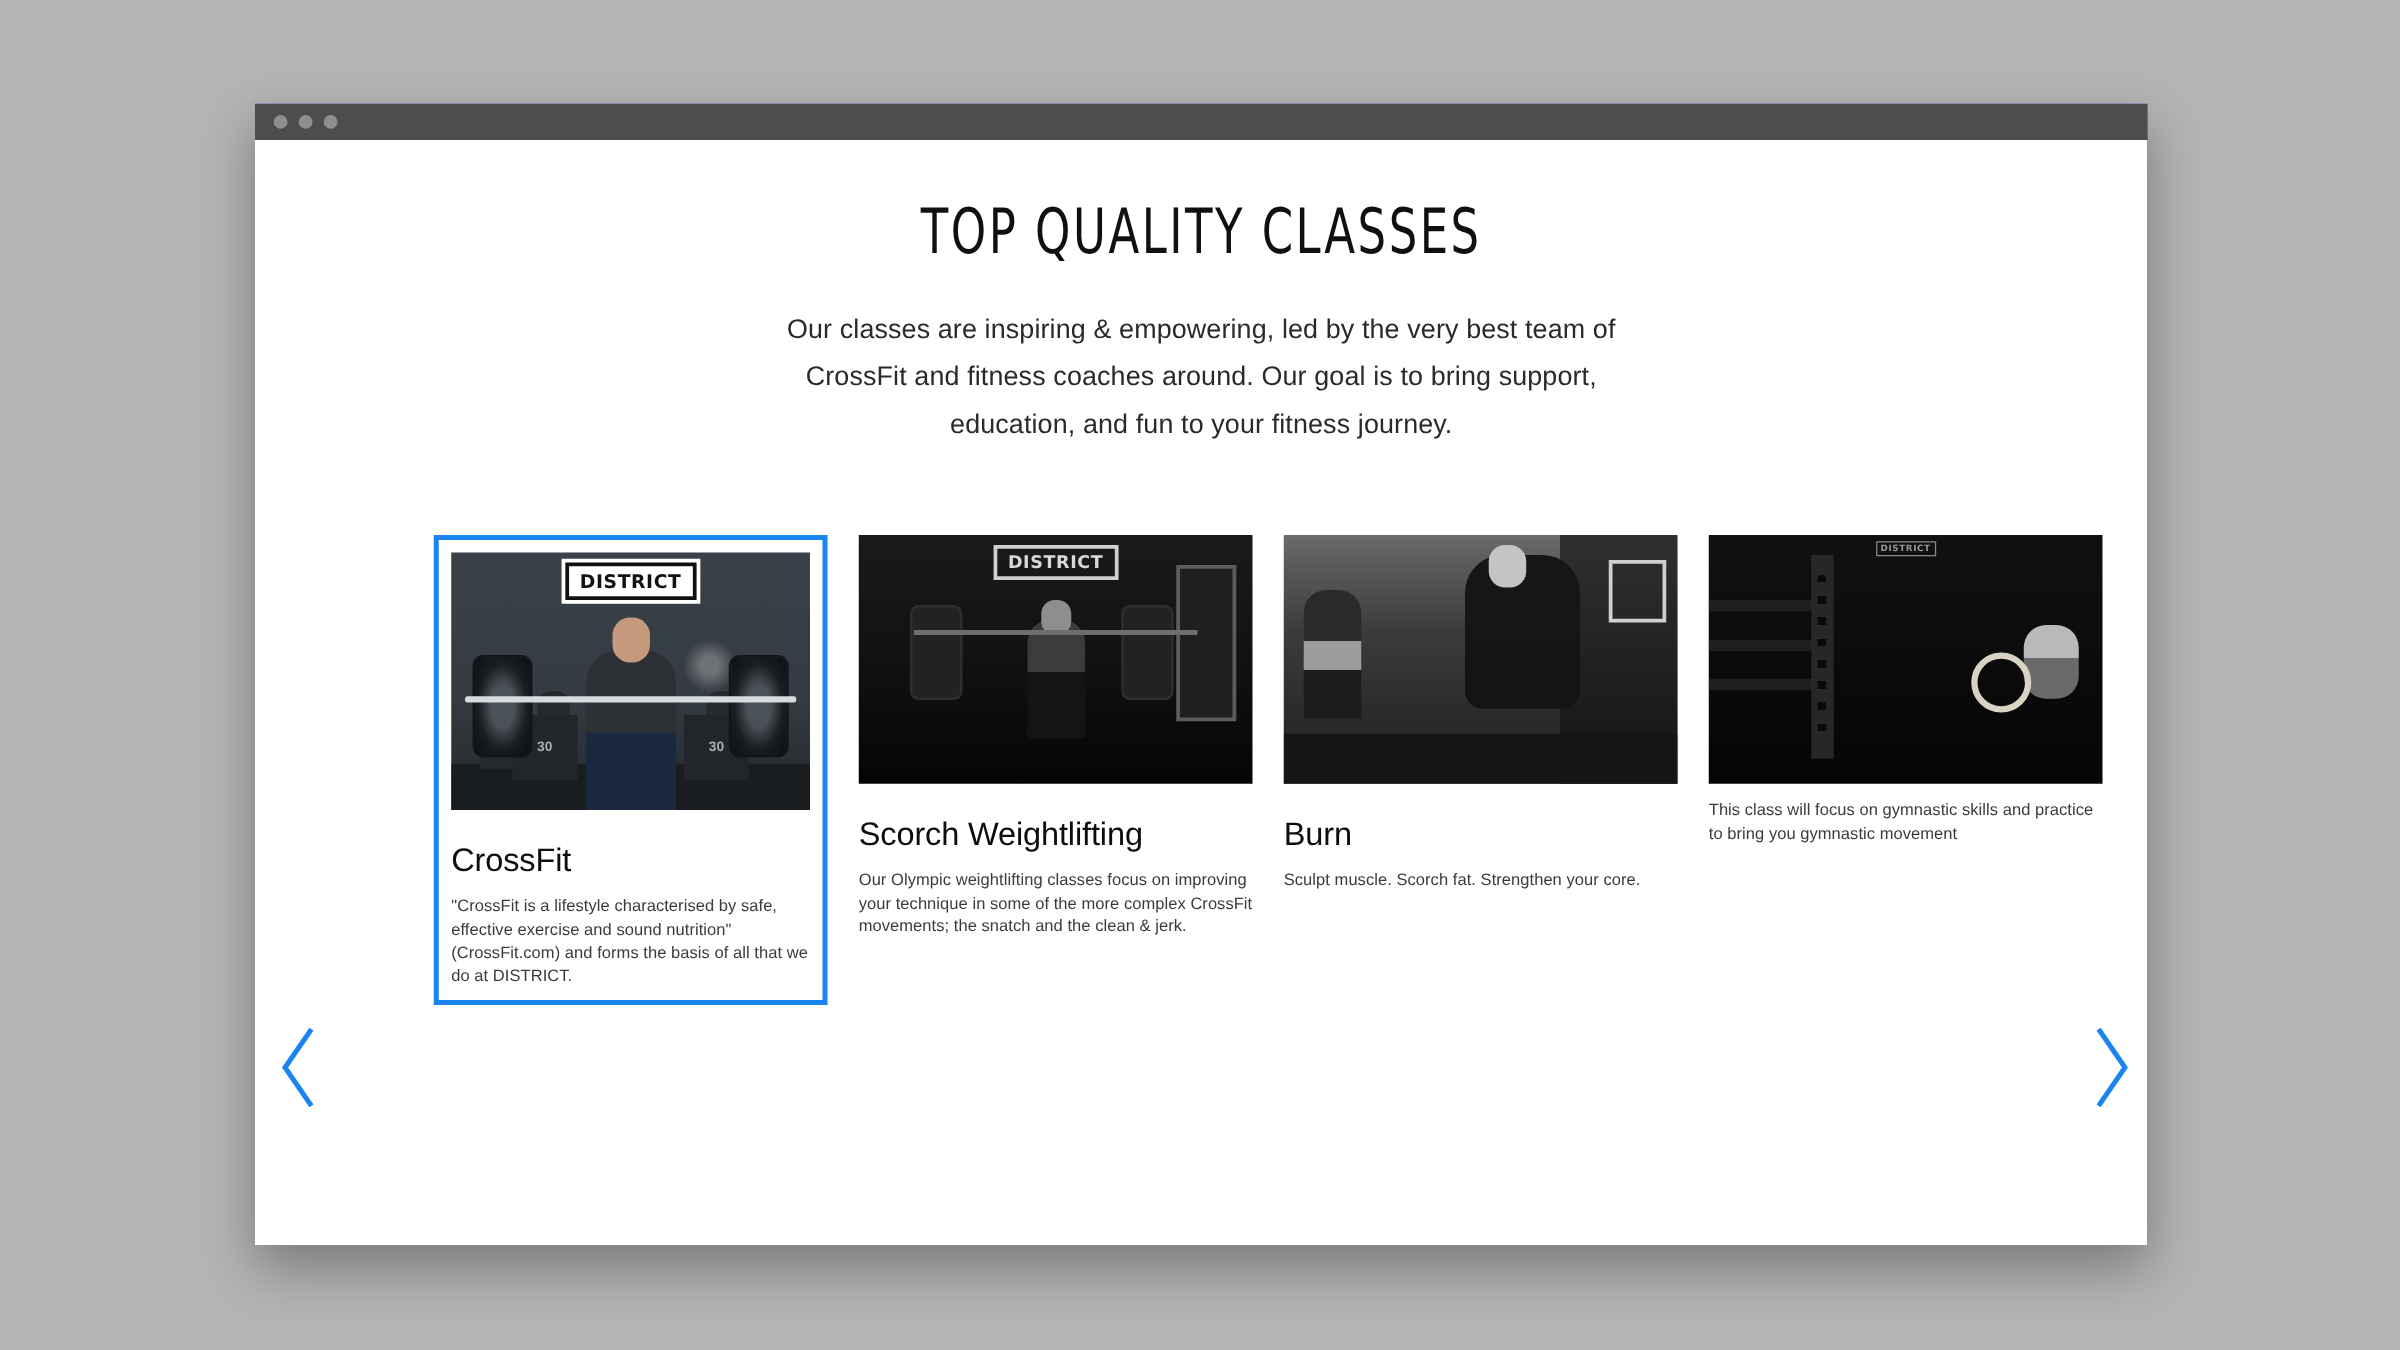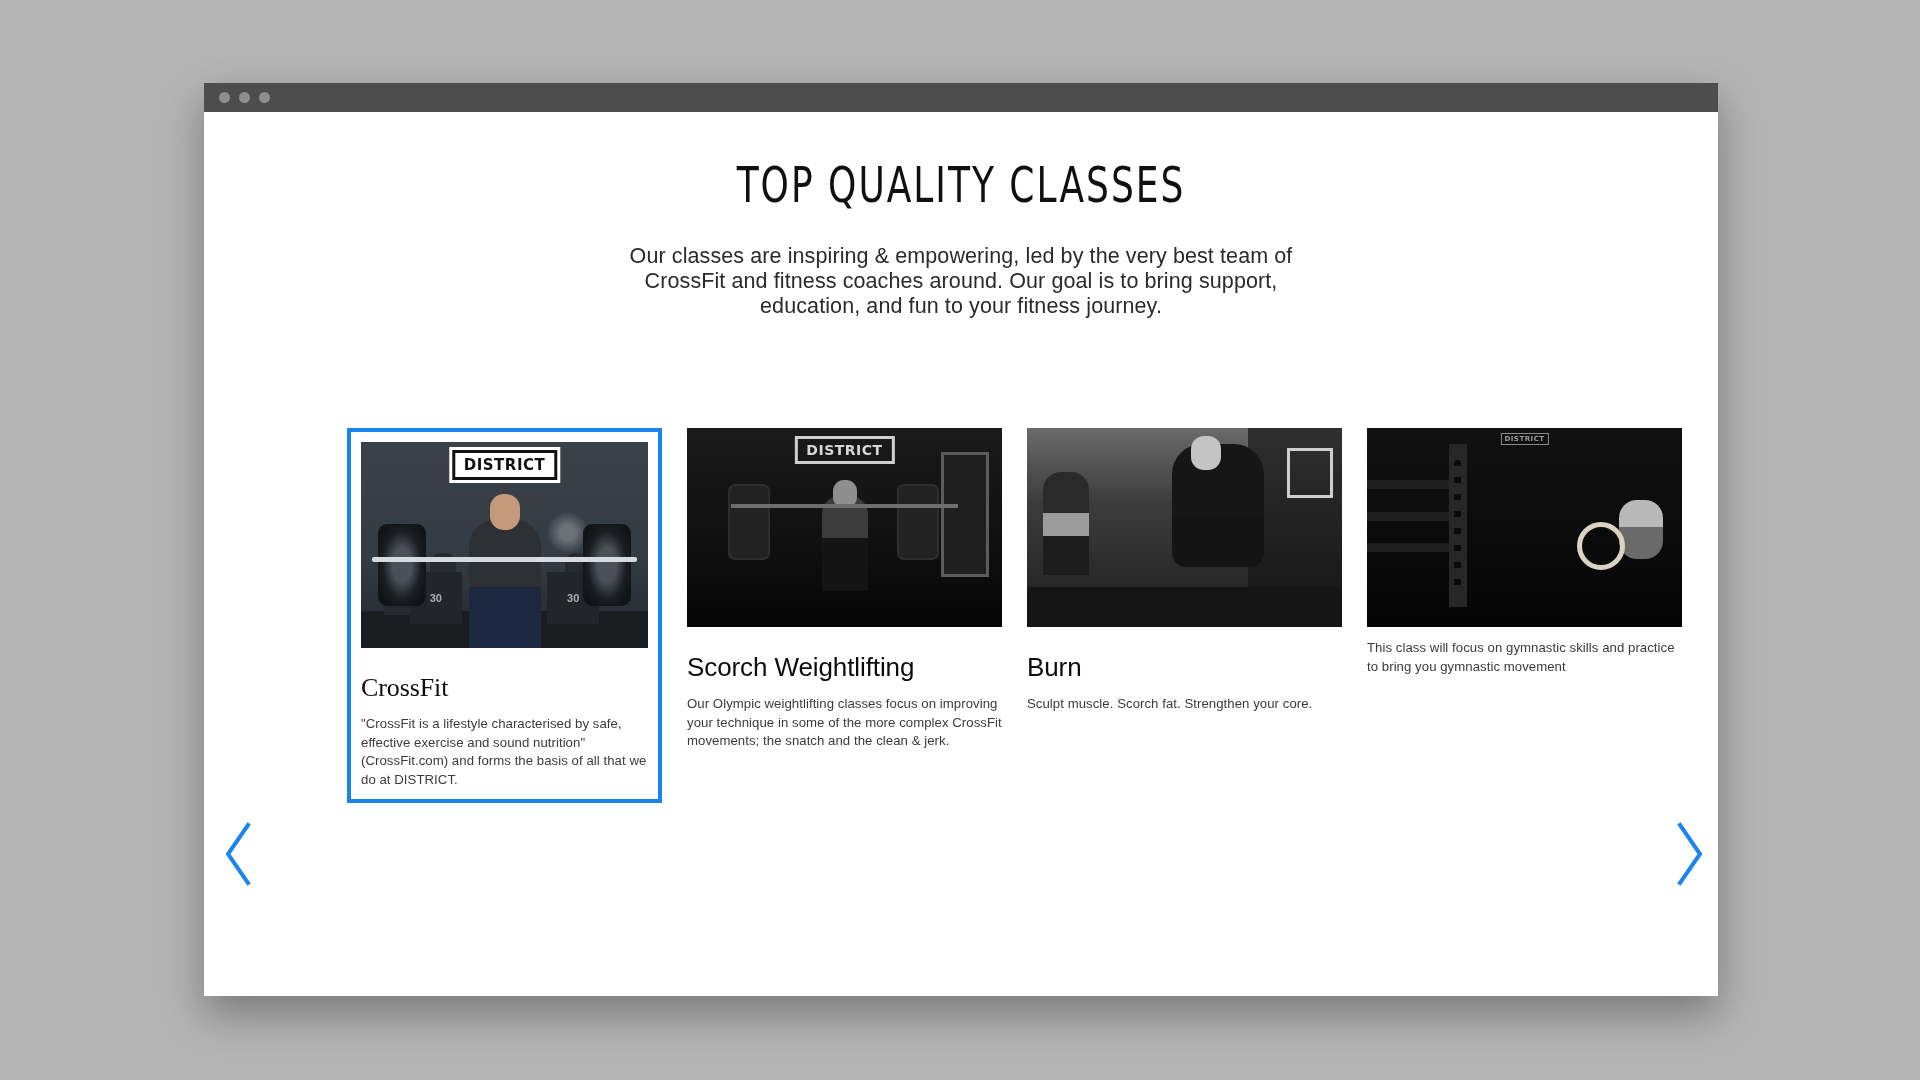"Our classes are inspiring &" #section-subtitle { line-height: 25px -> 38px }
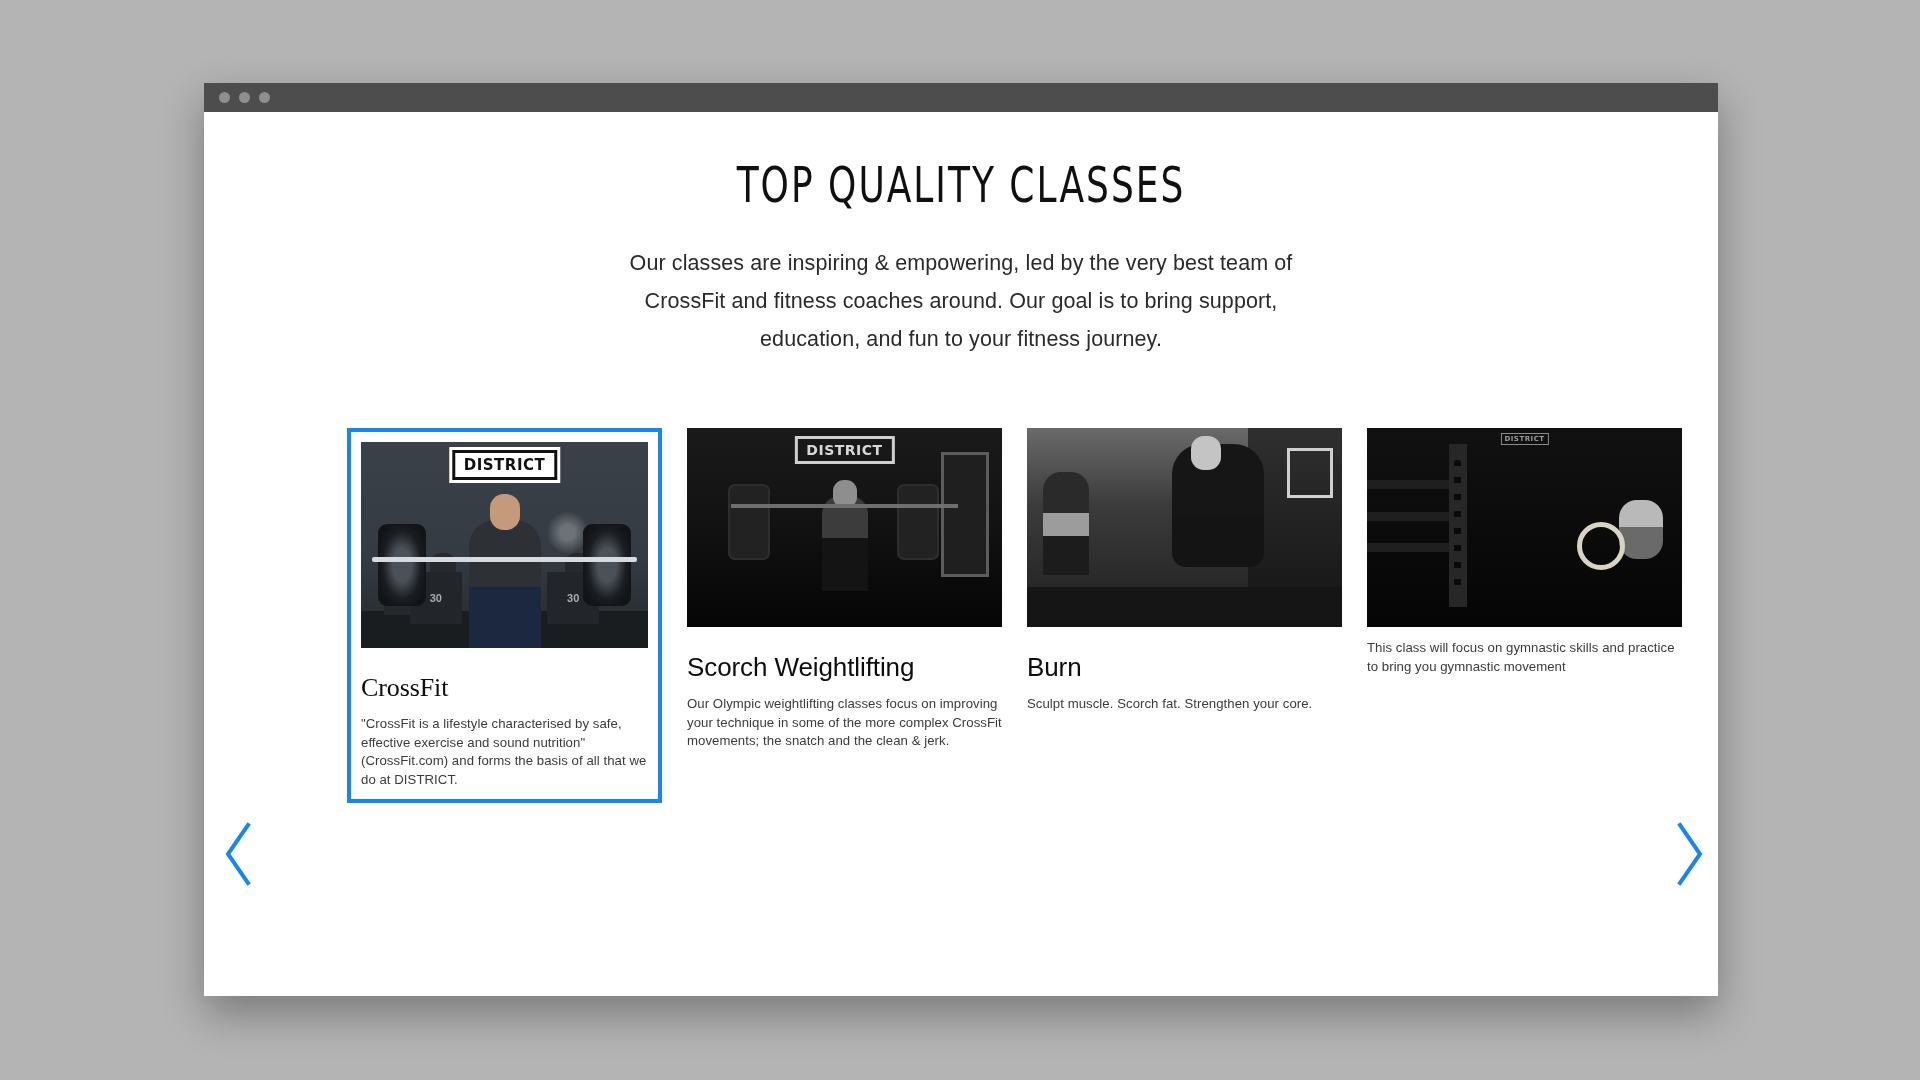"CrossFit" .card.is-active .card-title { font-family: Liberation Serif, serif -> none }
